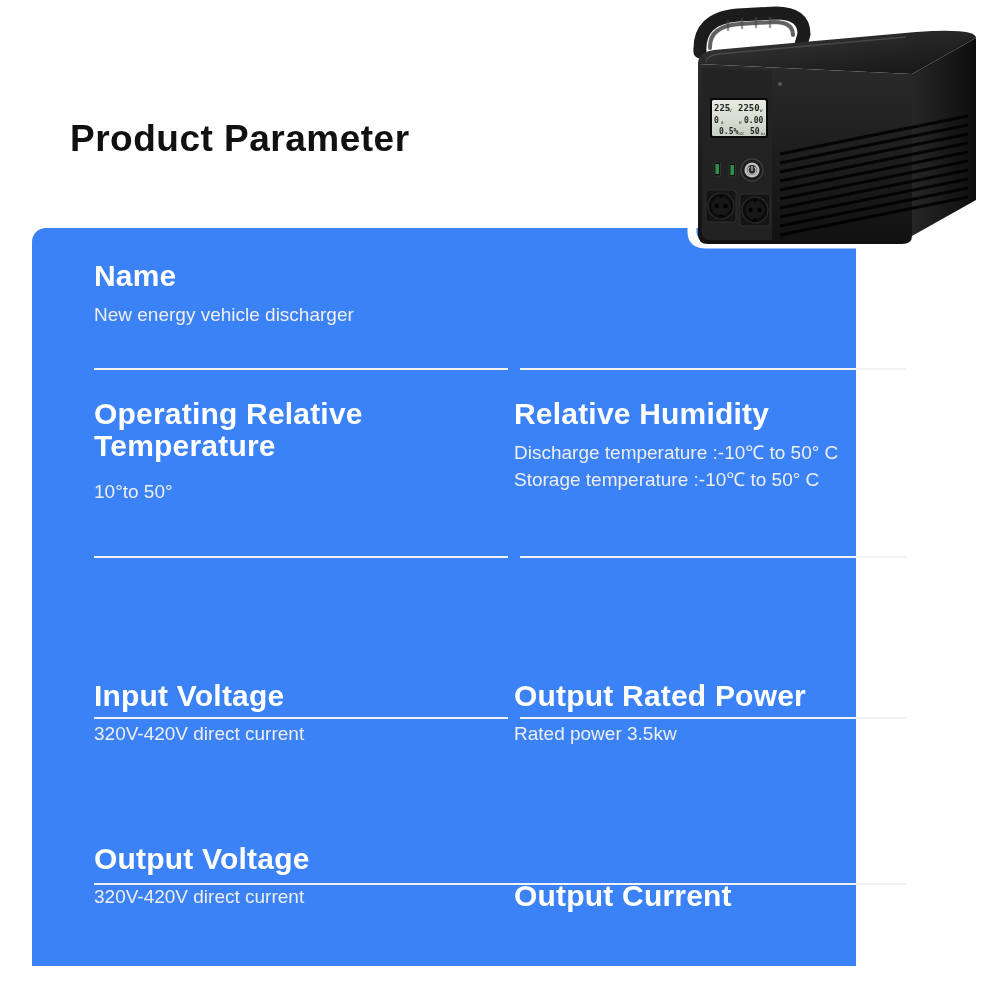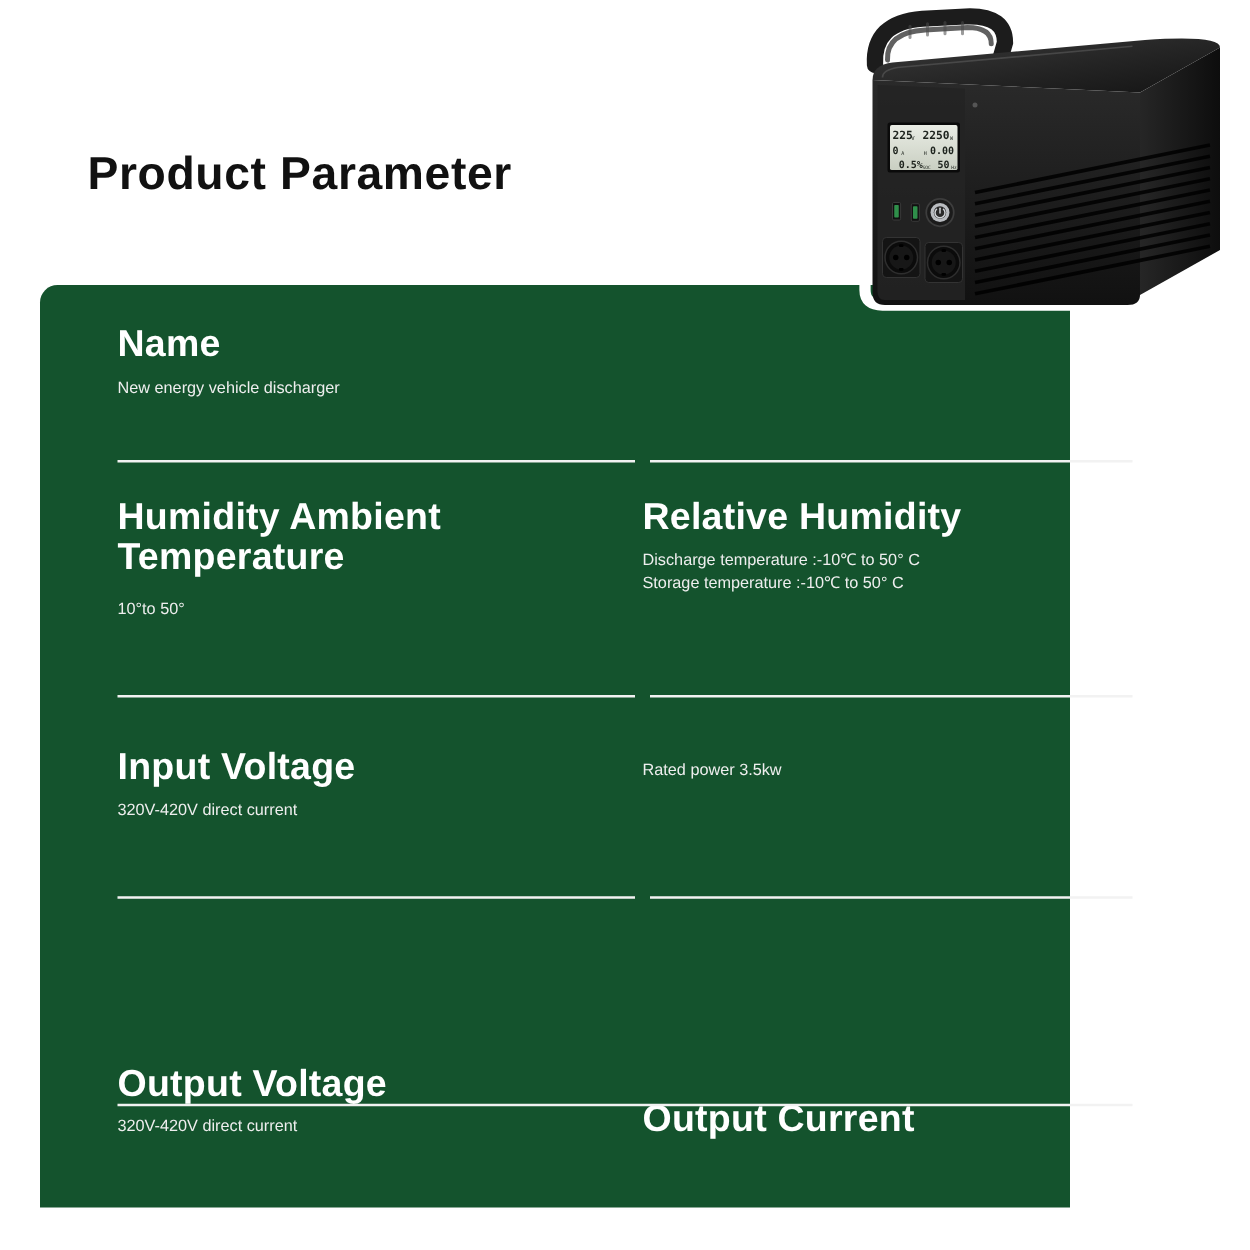"Name" .spec-card { background: #14532d -> #3b82f6 }
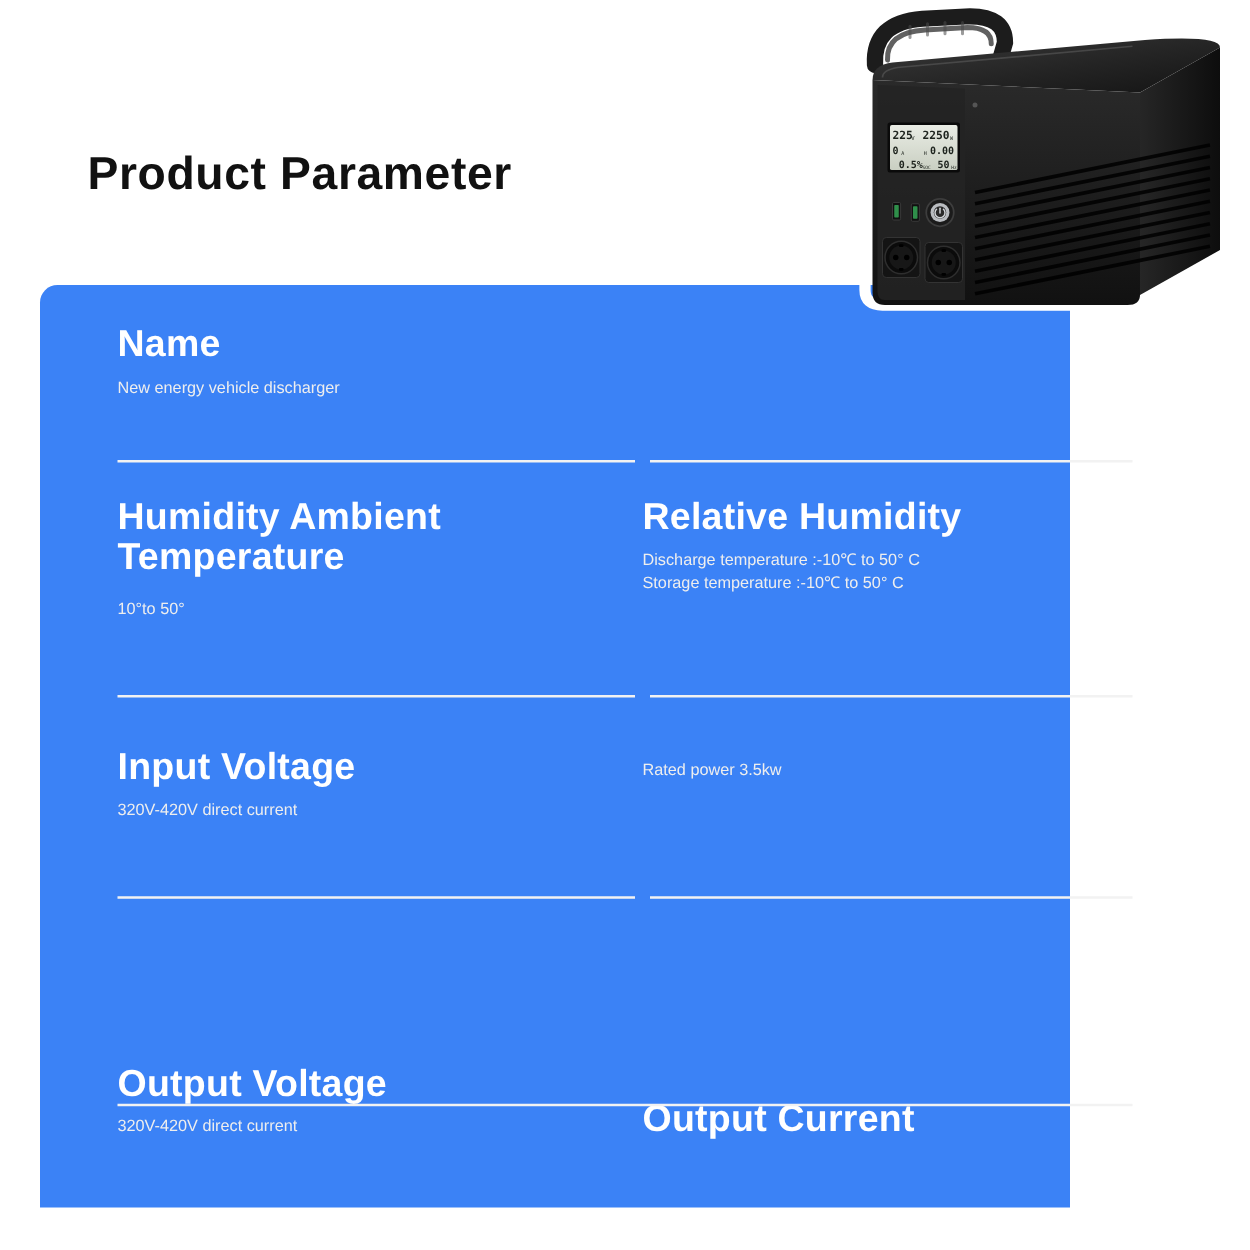"New energy vehicle discharger" .cell-value { font-size: 13px -> 19px }
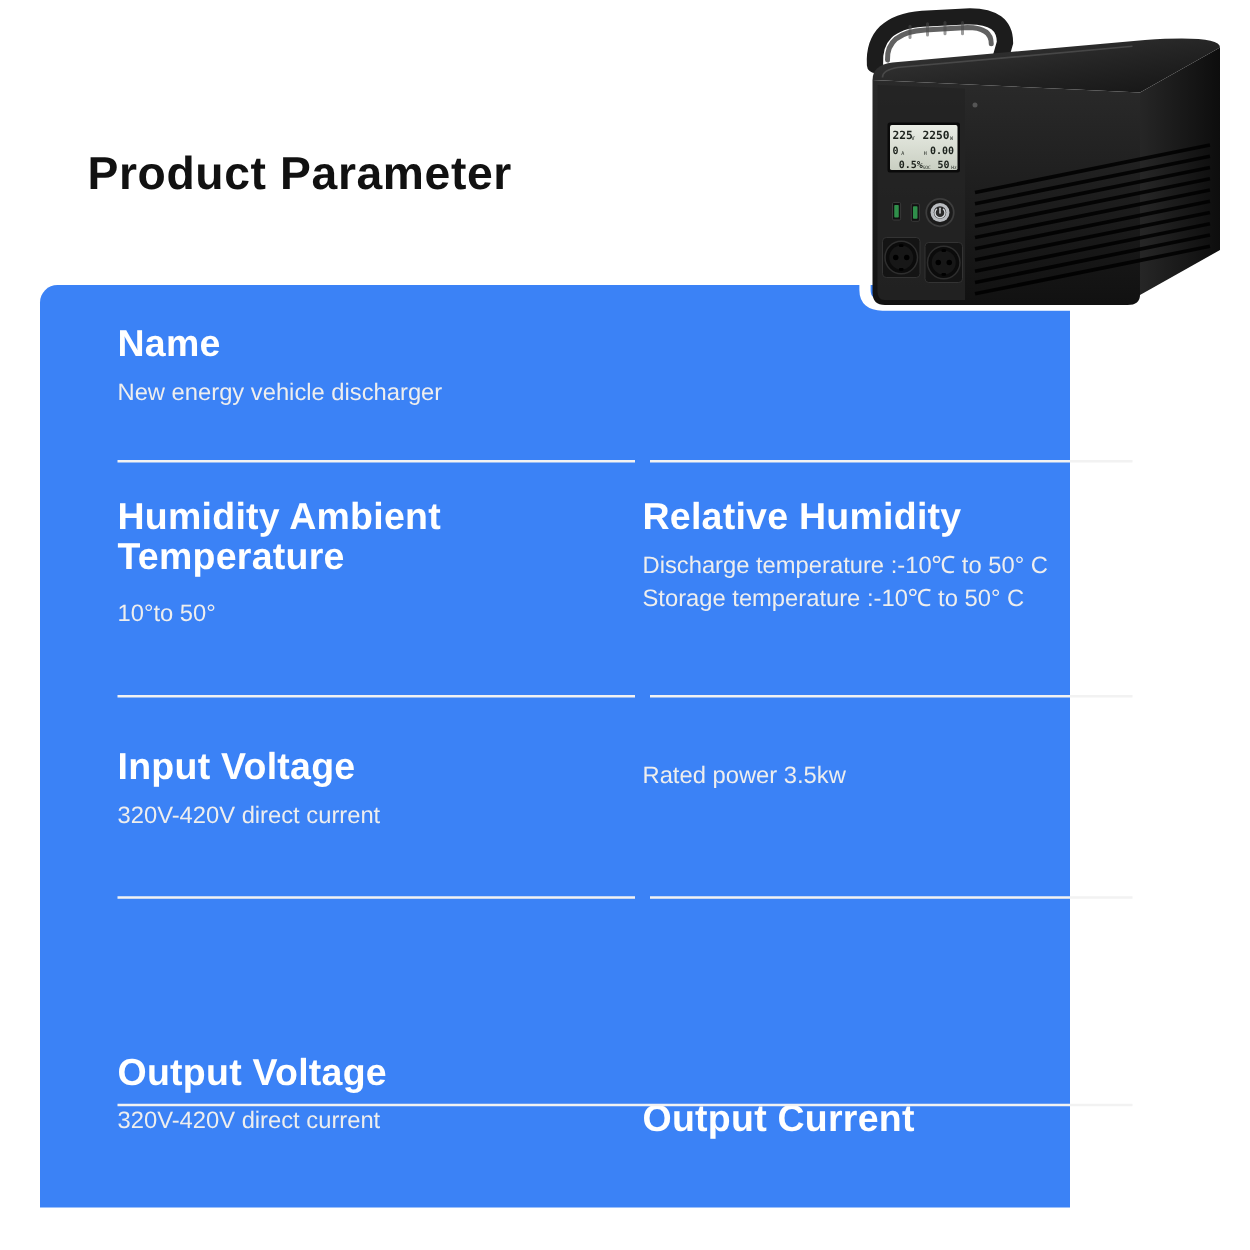"Humidity Ambient Temperature" div.cell-label { text: Humidity Ambient -> Operating Relative }
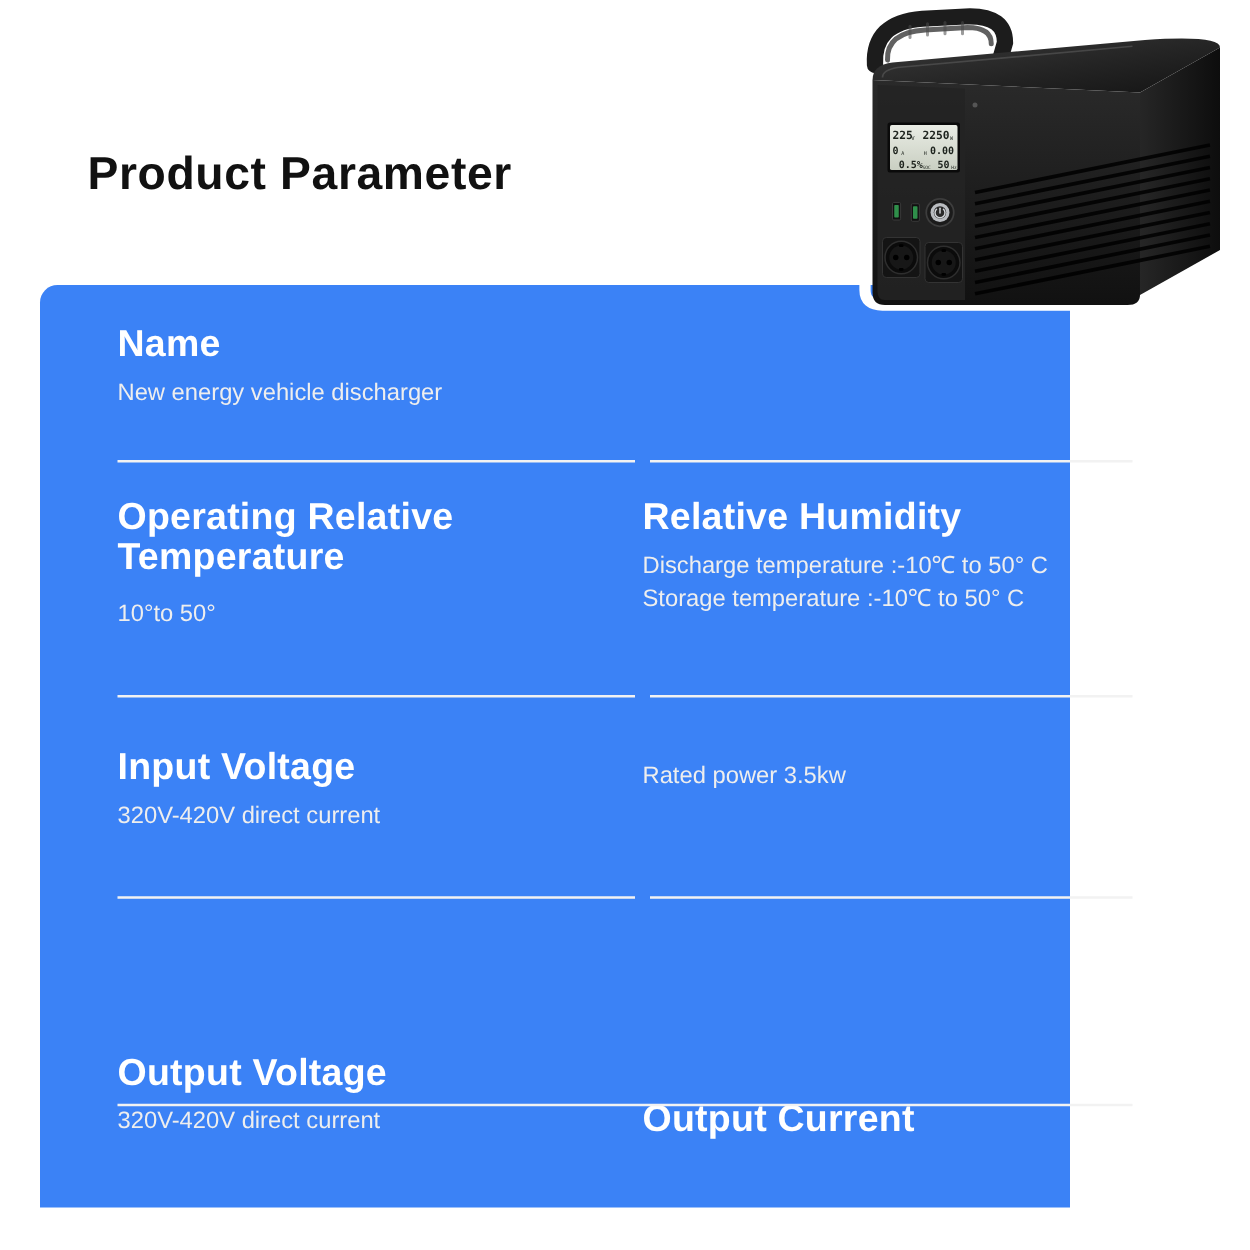"Input Voltage" .spec-row.r3 { align-items: none -> flex-end }
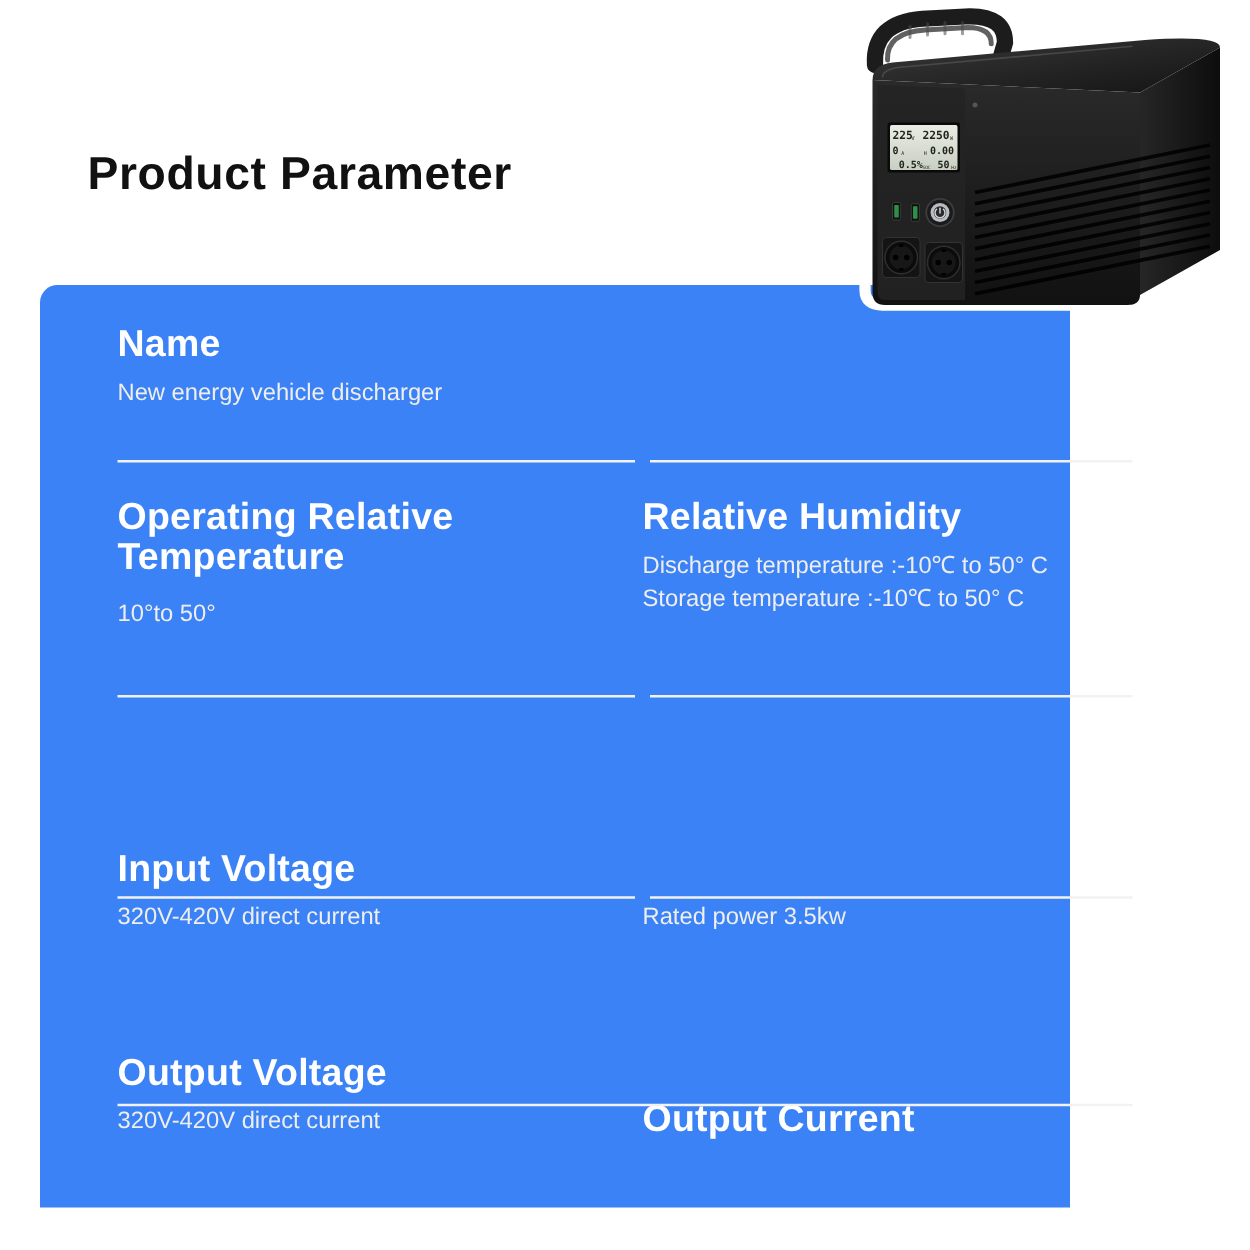"Output Rated Power" div.cell-label { html: none -> <div>Output Rated Power</div> }
